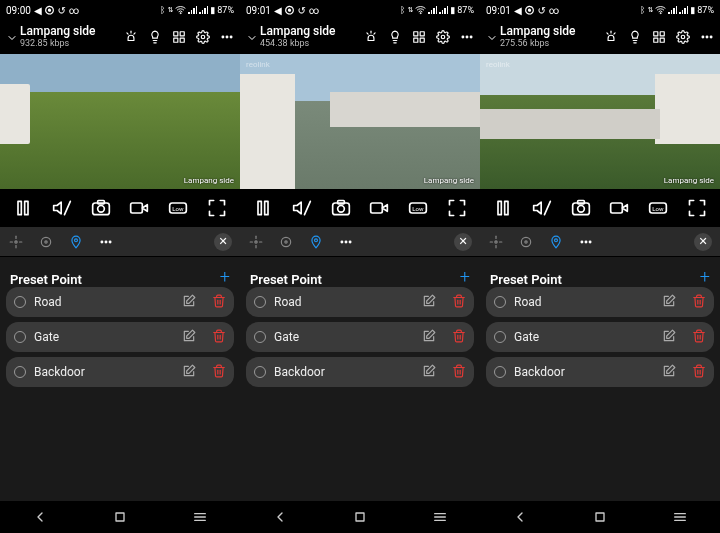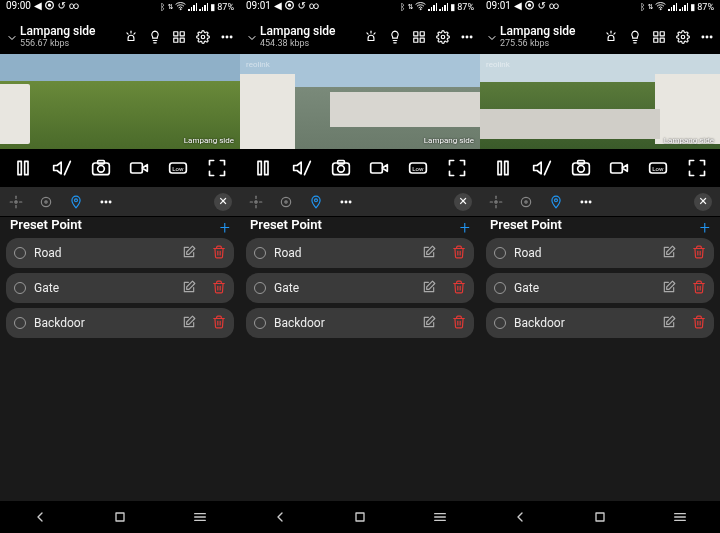"09:00" .statusbar { align-items: flex-start -> center }
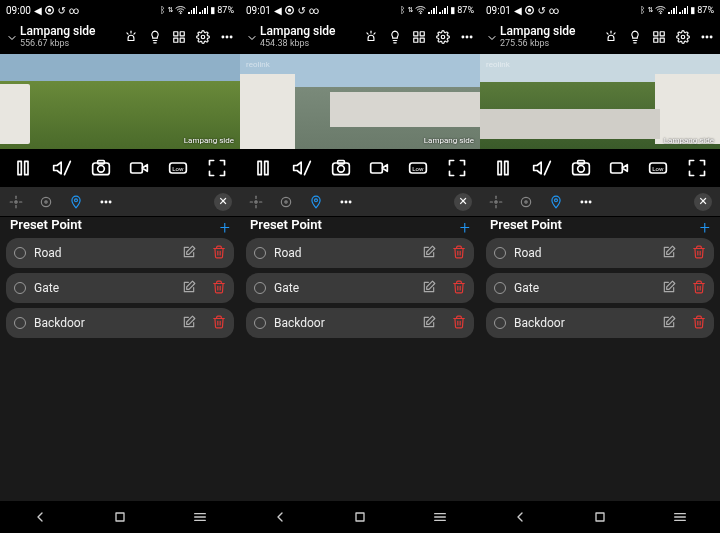"556.67 kbps" span.cam-kbps { text: 556.67 -> 932.85 }
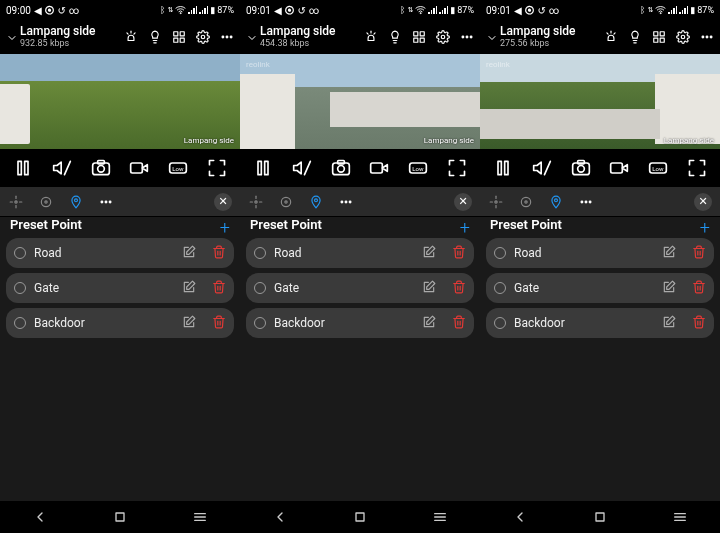"reolink" .preview { height: 95px -> 135px }
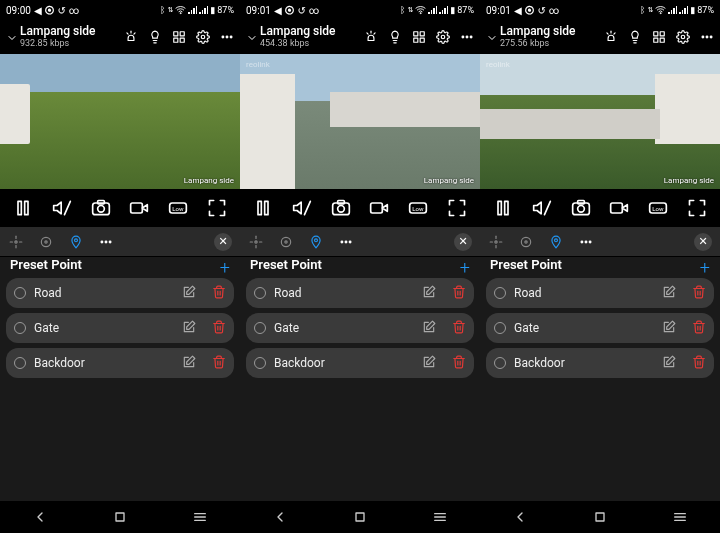"Preset Point" .preset-hdr { align-items: flex-start -> flex-end; height: 21px -> 30px }
